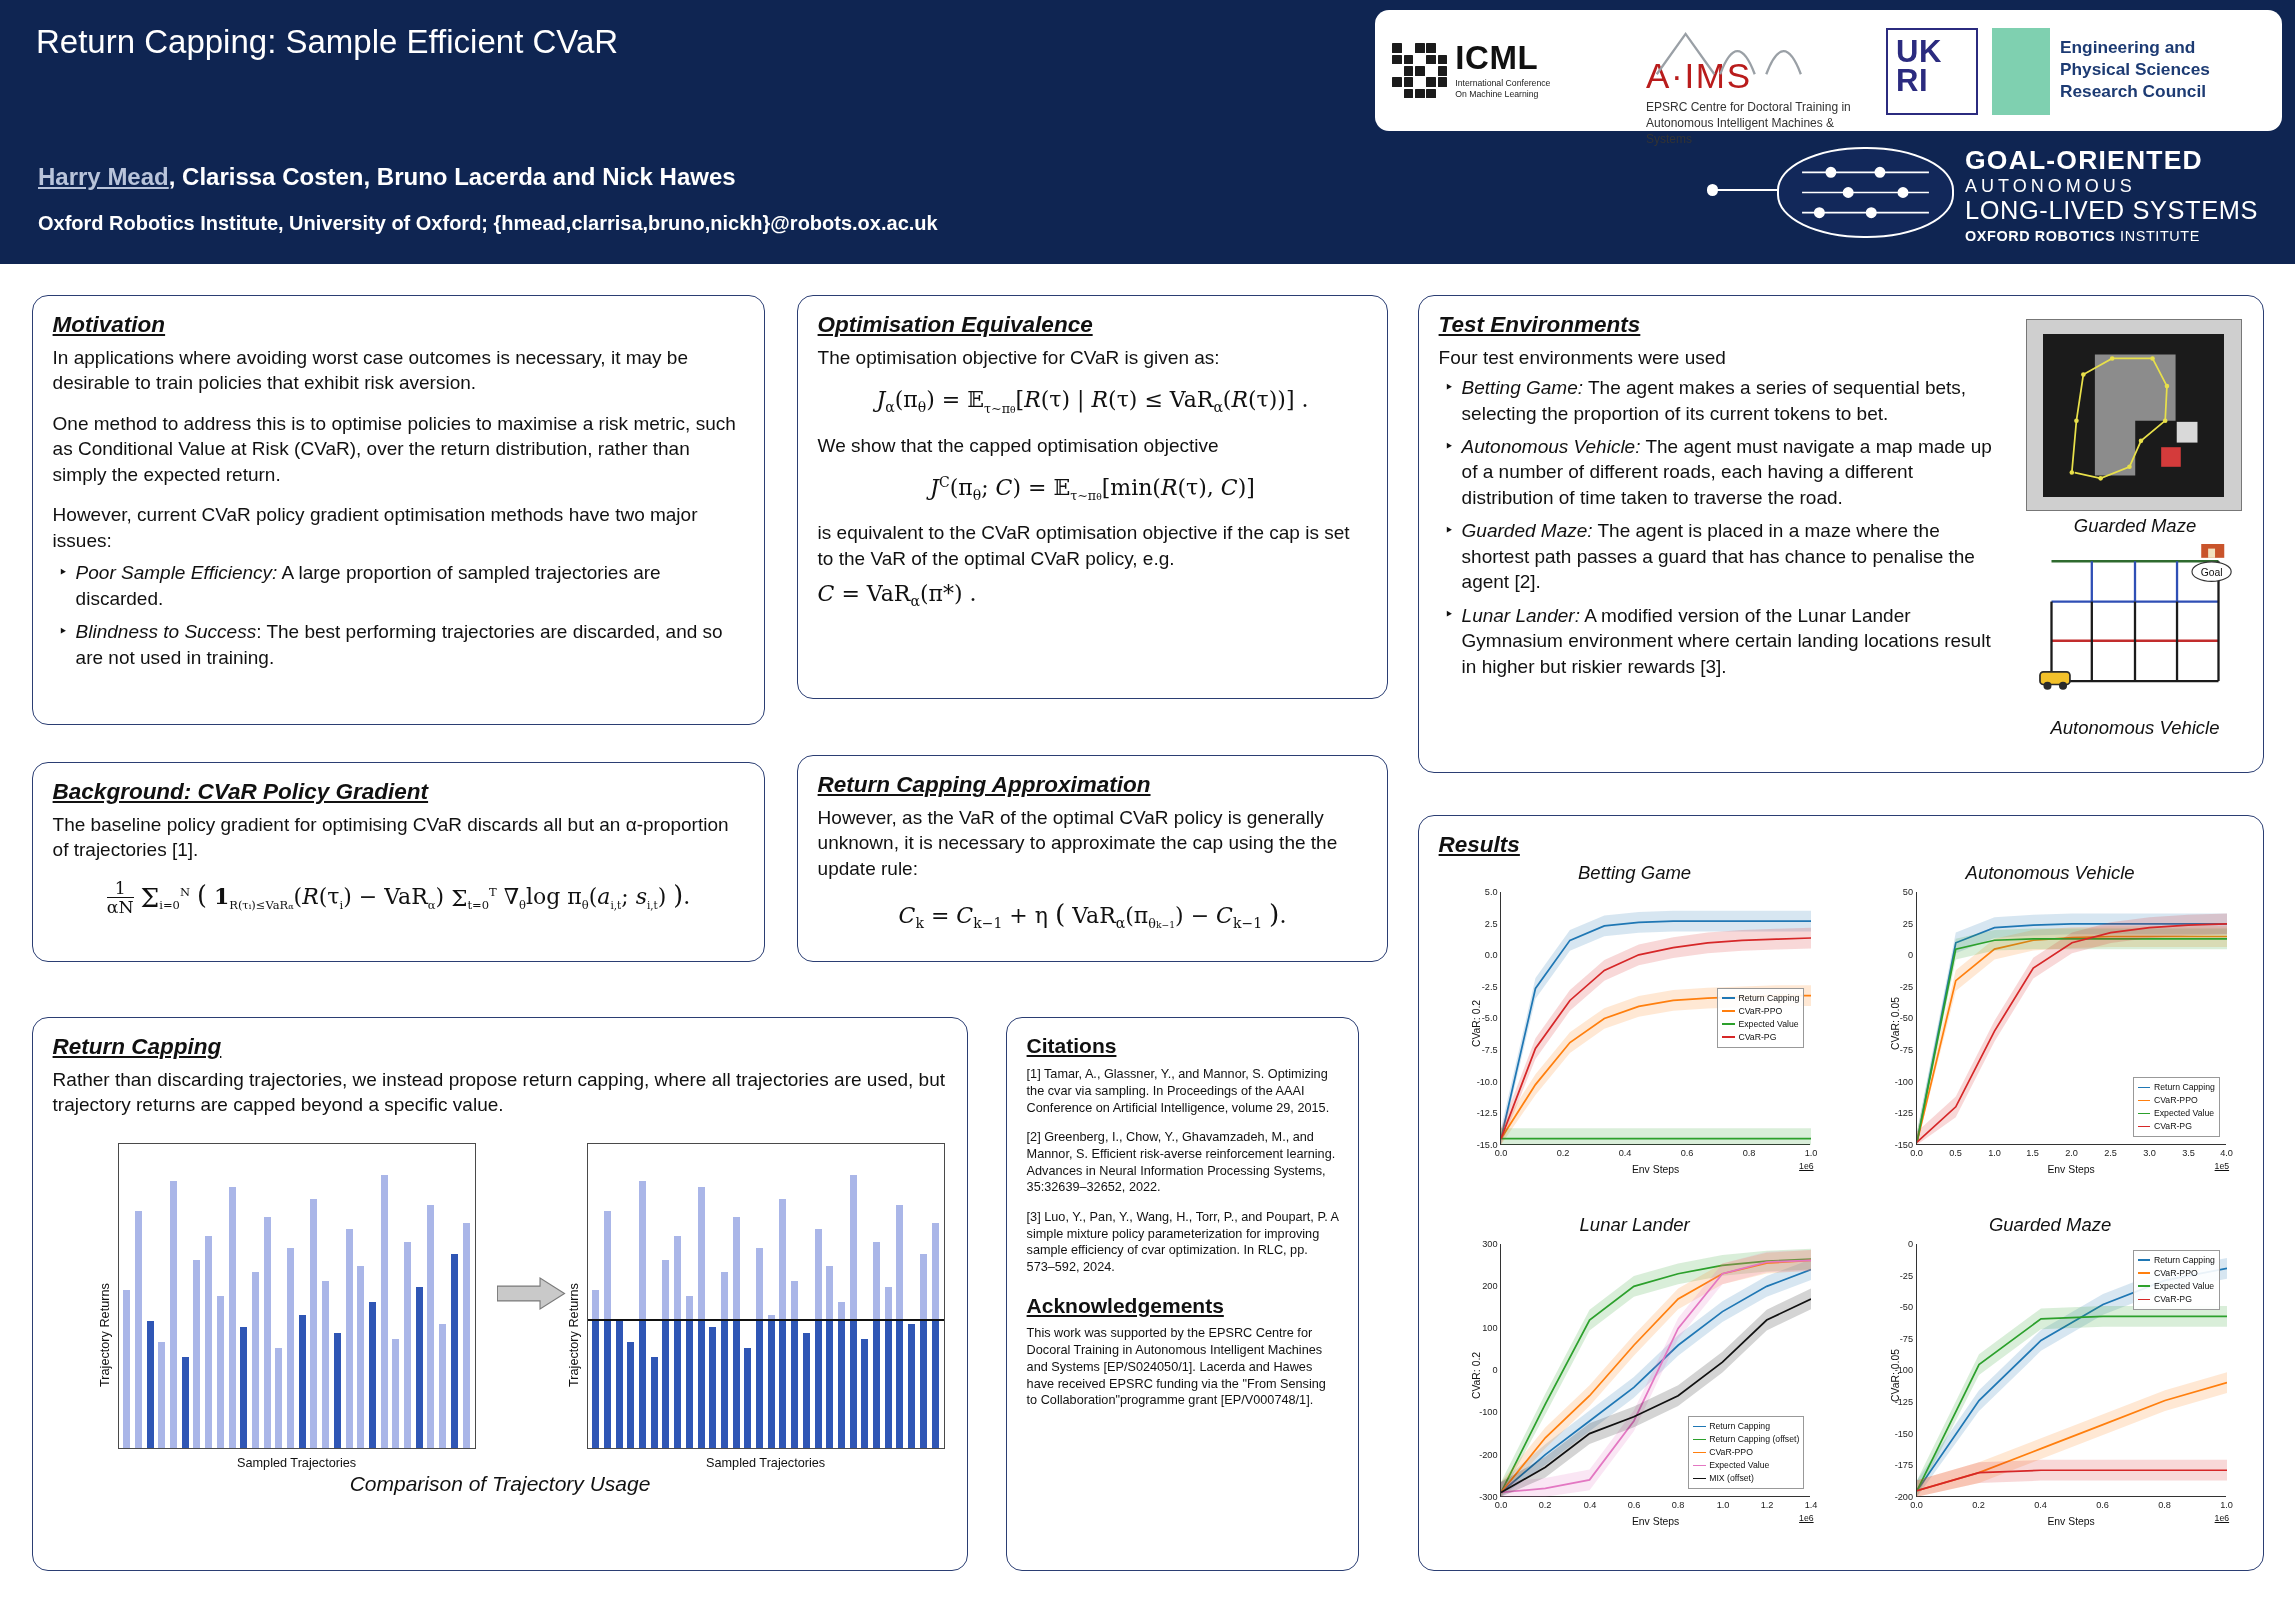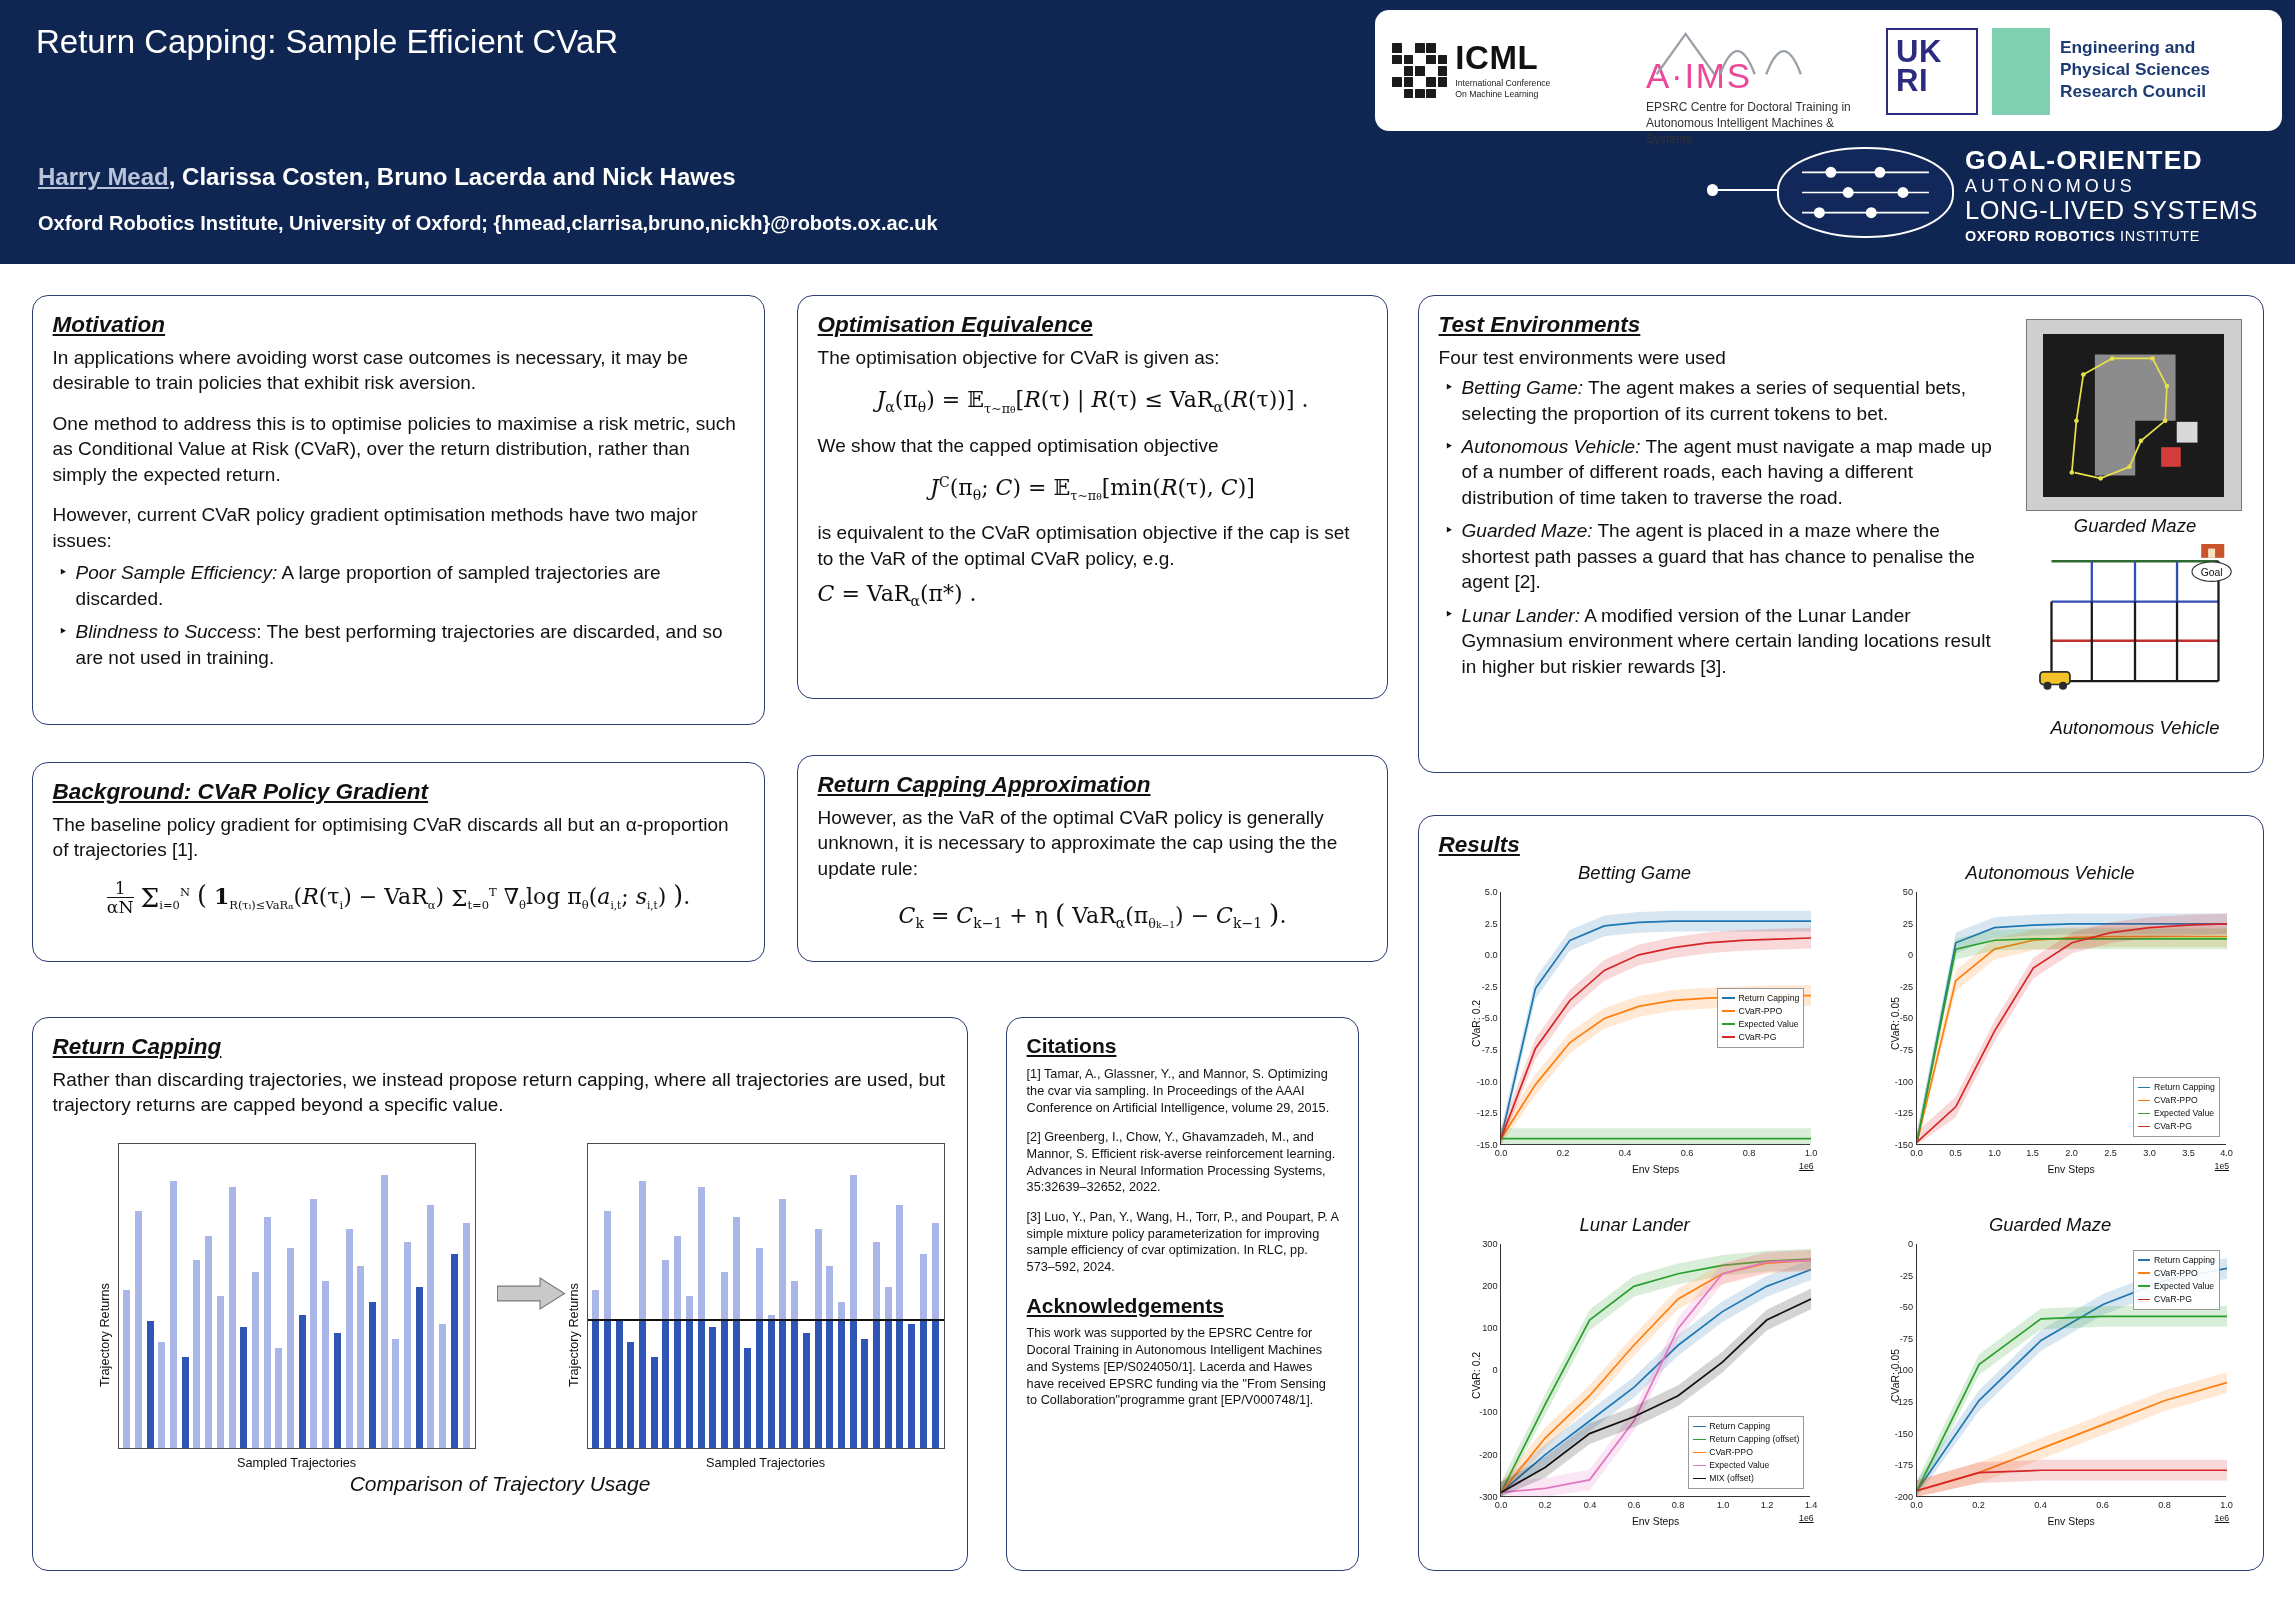"A·IMS" .aims-mark { color: #ec4899 -> #b91c1c }
